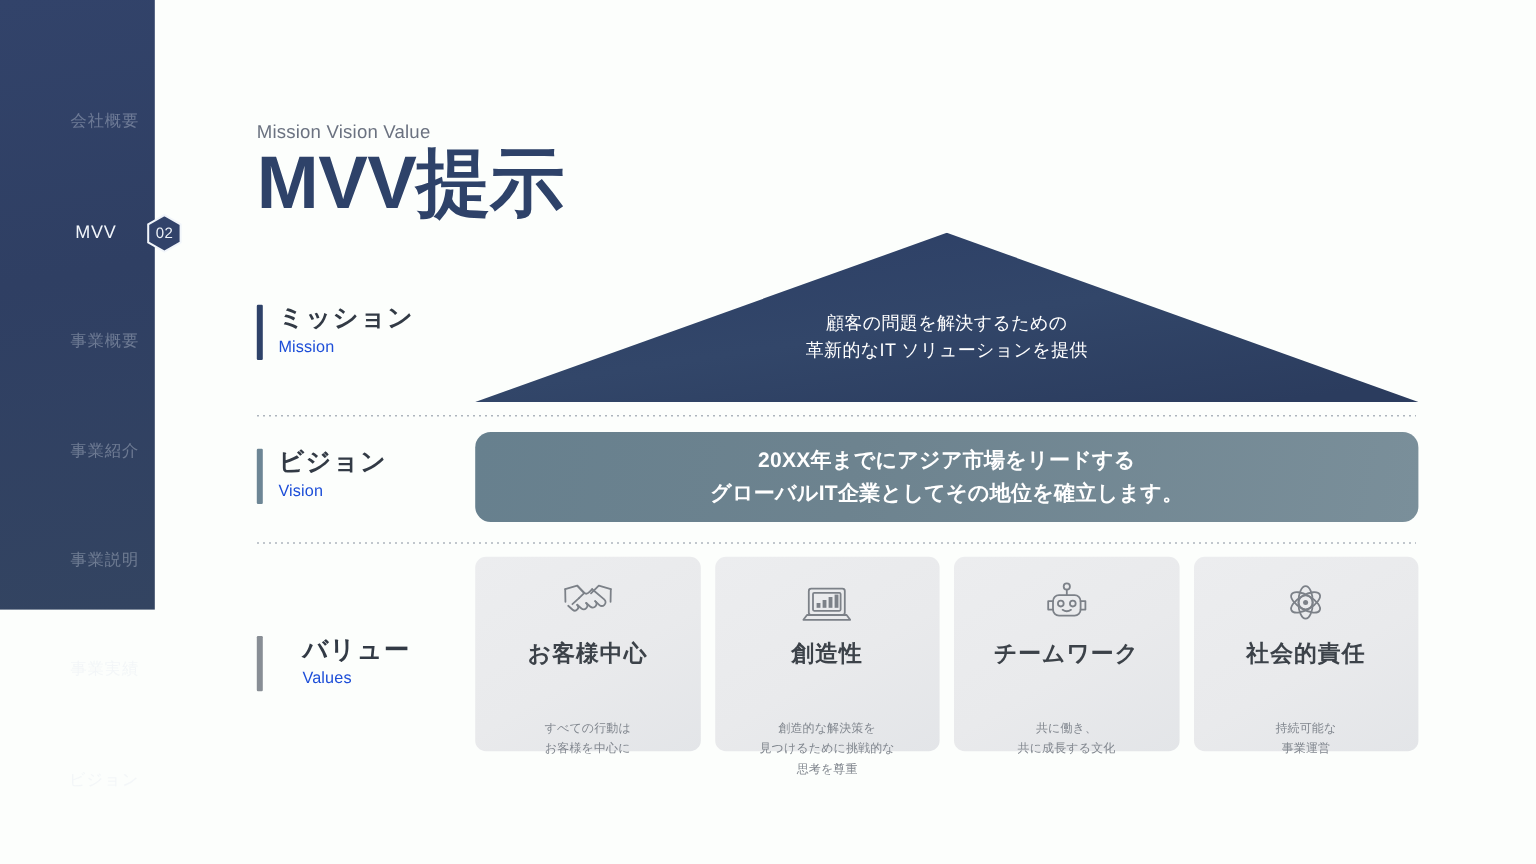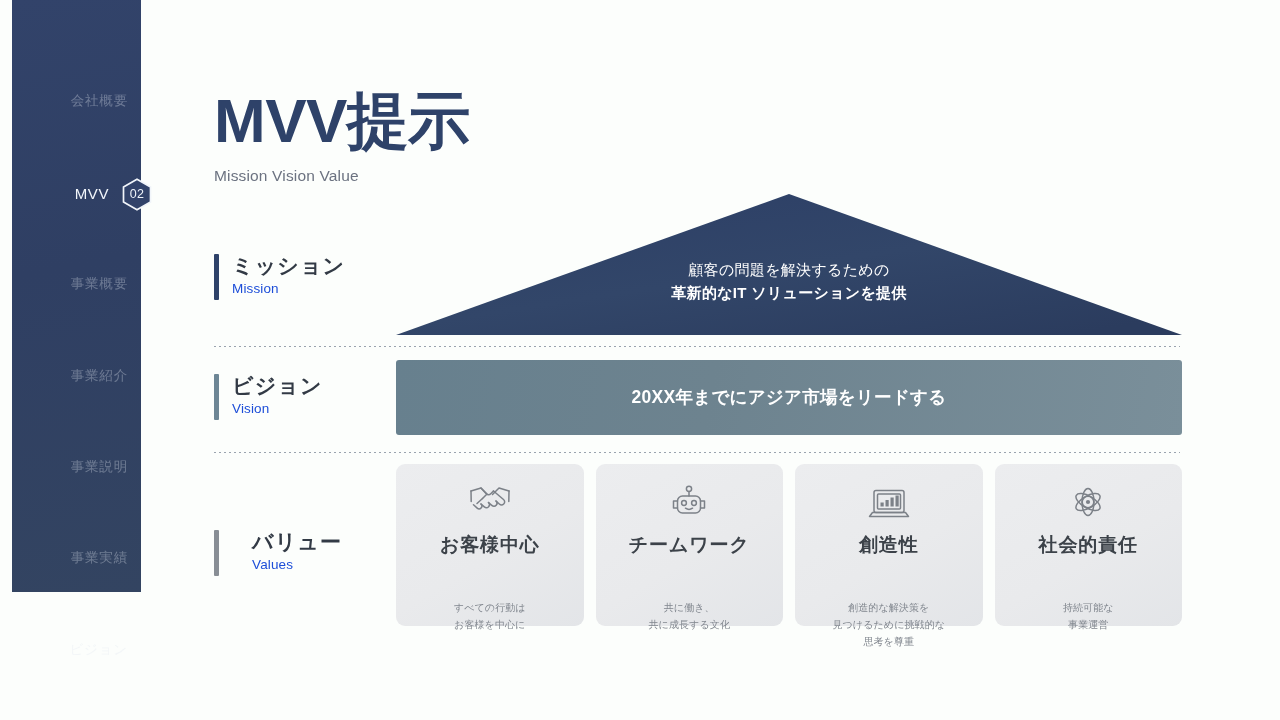"会社概要" #sidebar { height: 592px -> 508px; left: 12px -> 0 }
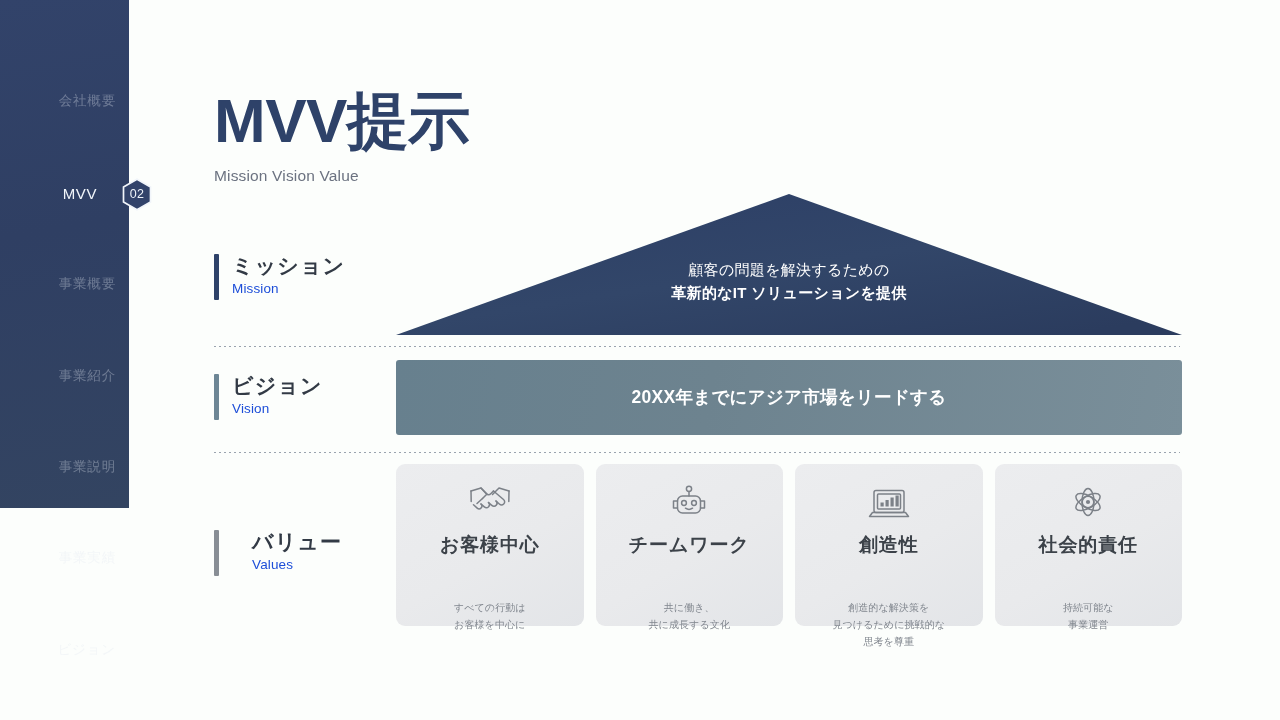"MVV提示" div { order: before "Mission Vision Value" -> after "Mission Vision Value" }
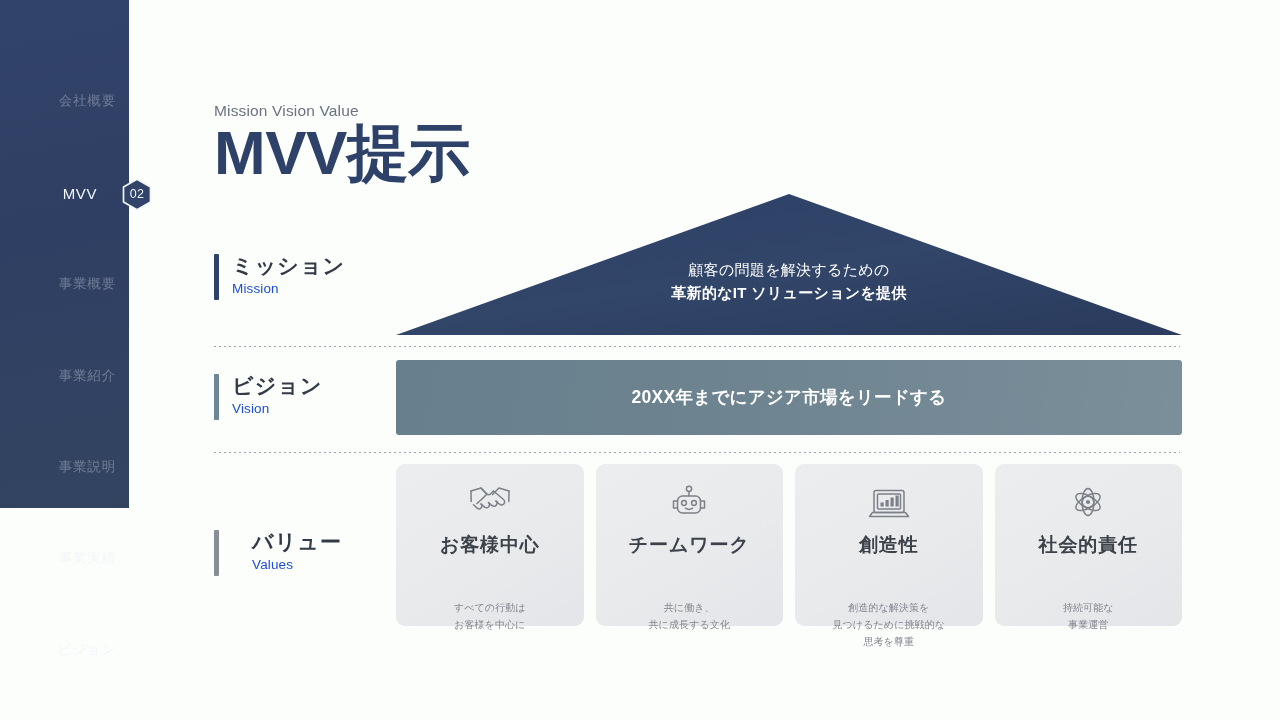"革新的なIT ソリューションを提供" #mission-text .l2 { font-weight: bold -> normal }
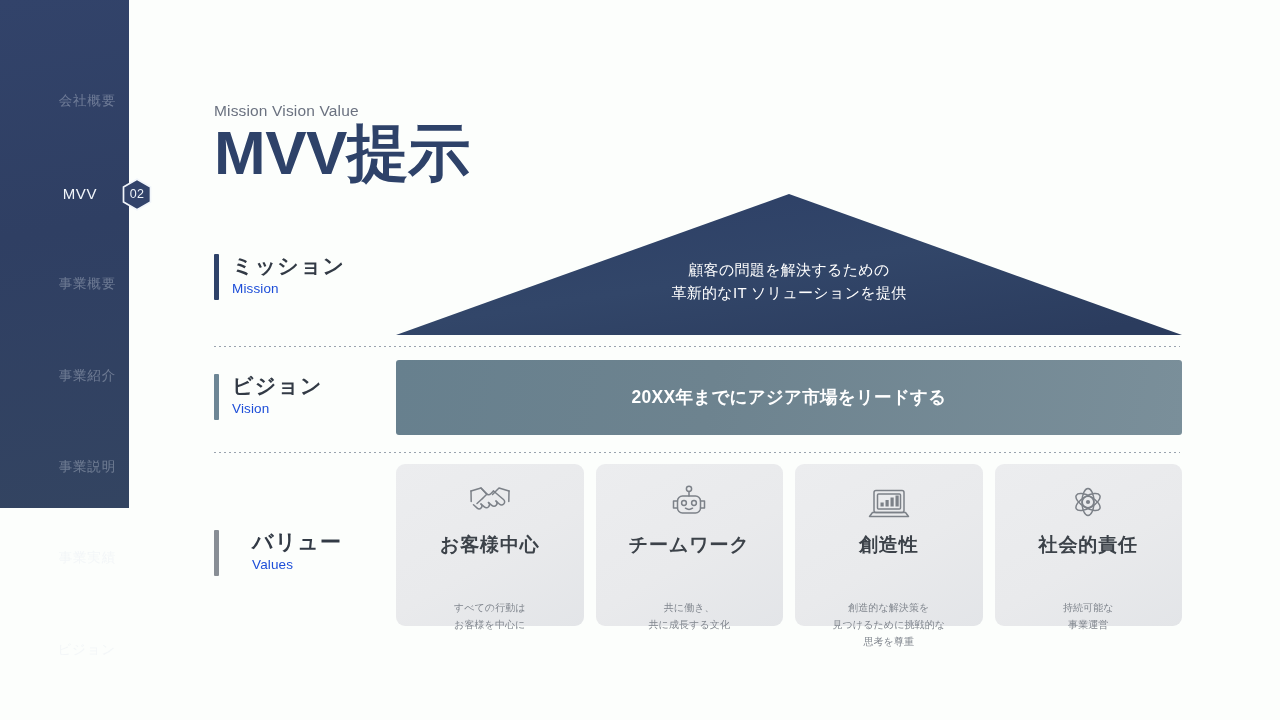"20XX年までにアジア市場をリードする" #vision-box { border-radius: 3px -> 13px }
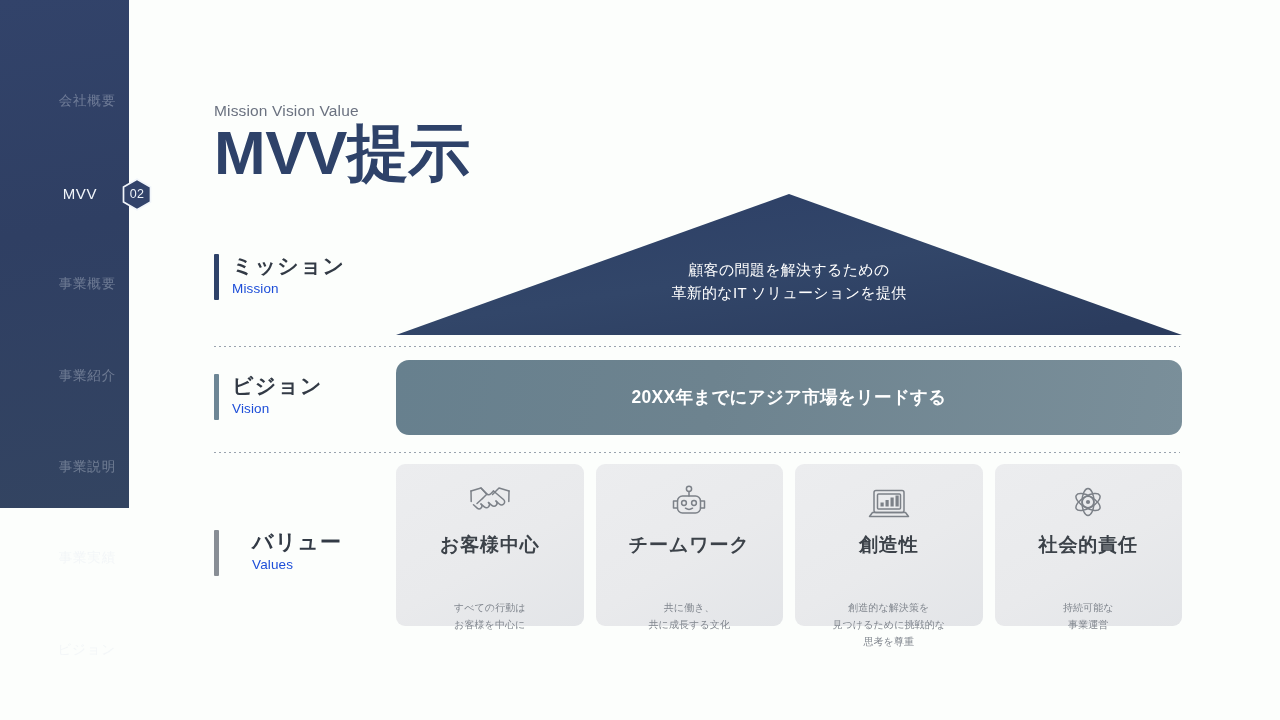"グローバルIT企業としてその地位を確立します。" div { html: none -> <div>グローバルIT企業としてその地位を確立します。</div> }
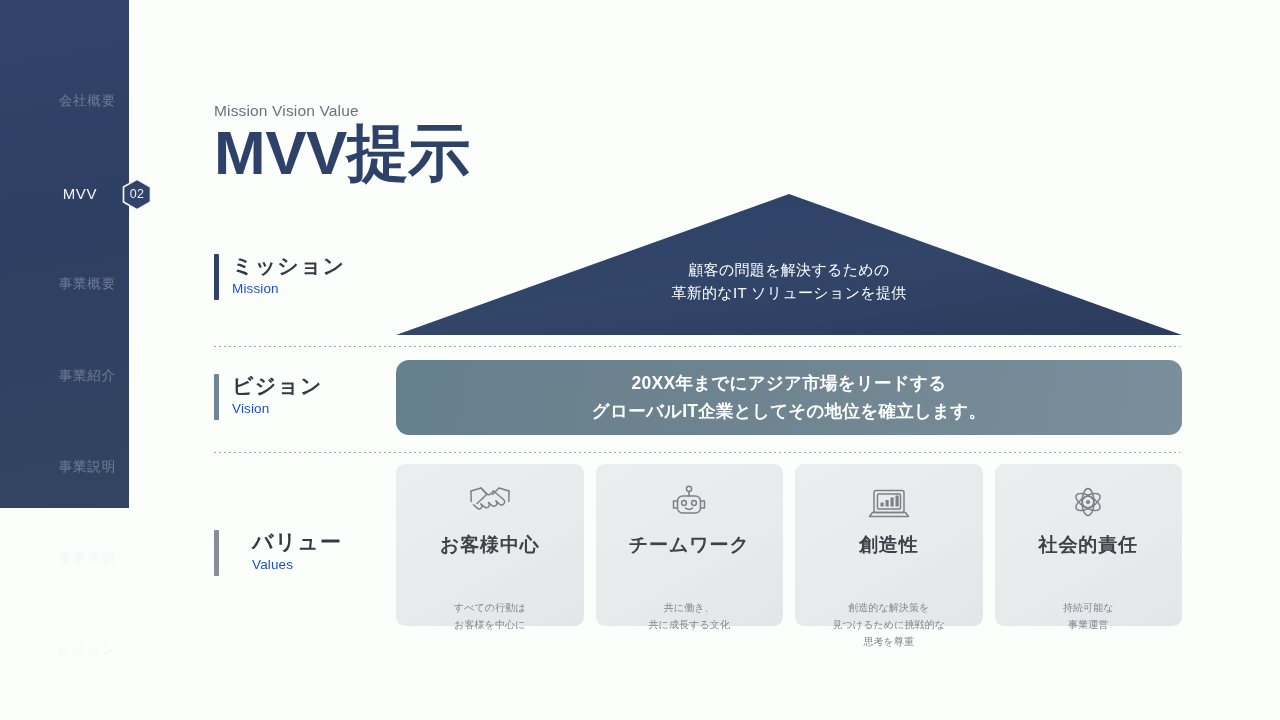"チームワーク" div.card { order: before "創造性" -> after "創造性" }
